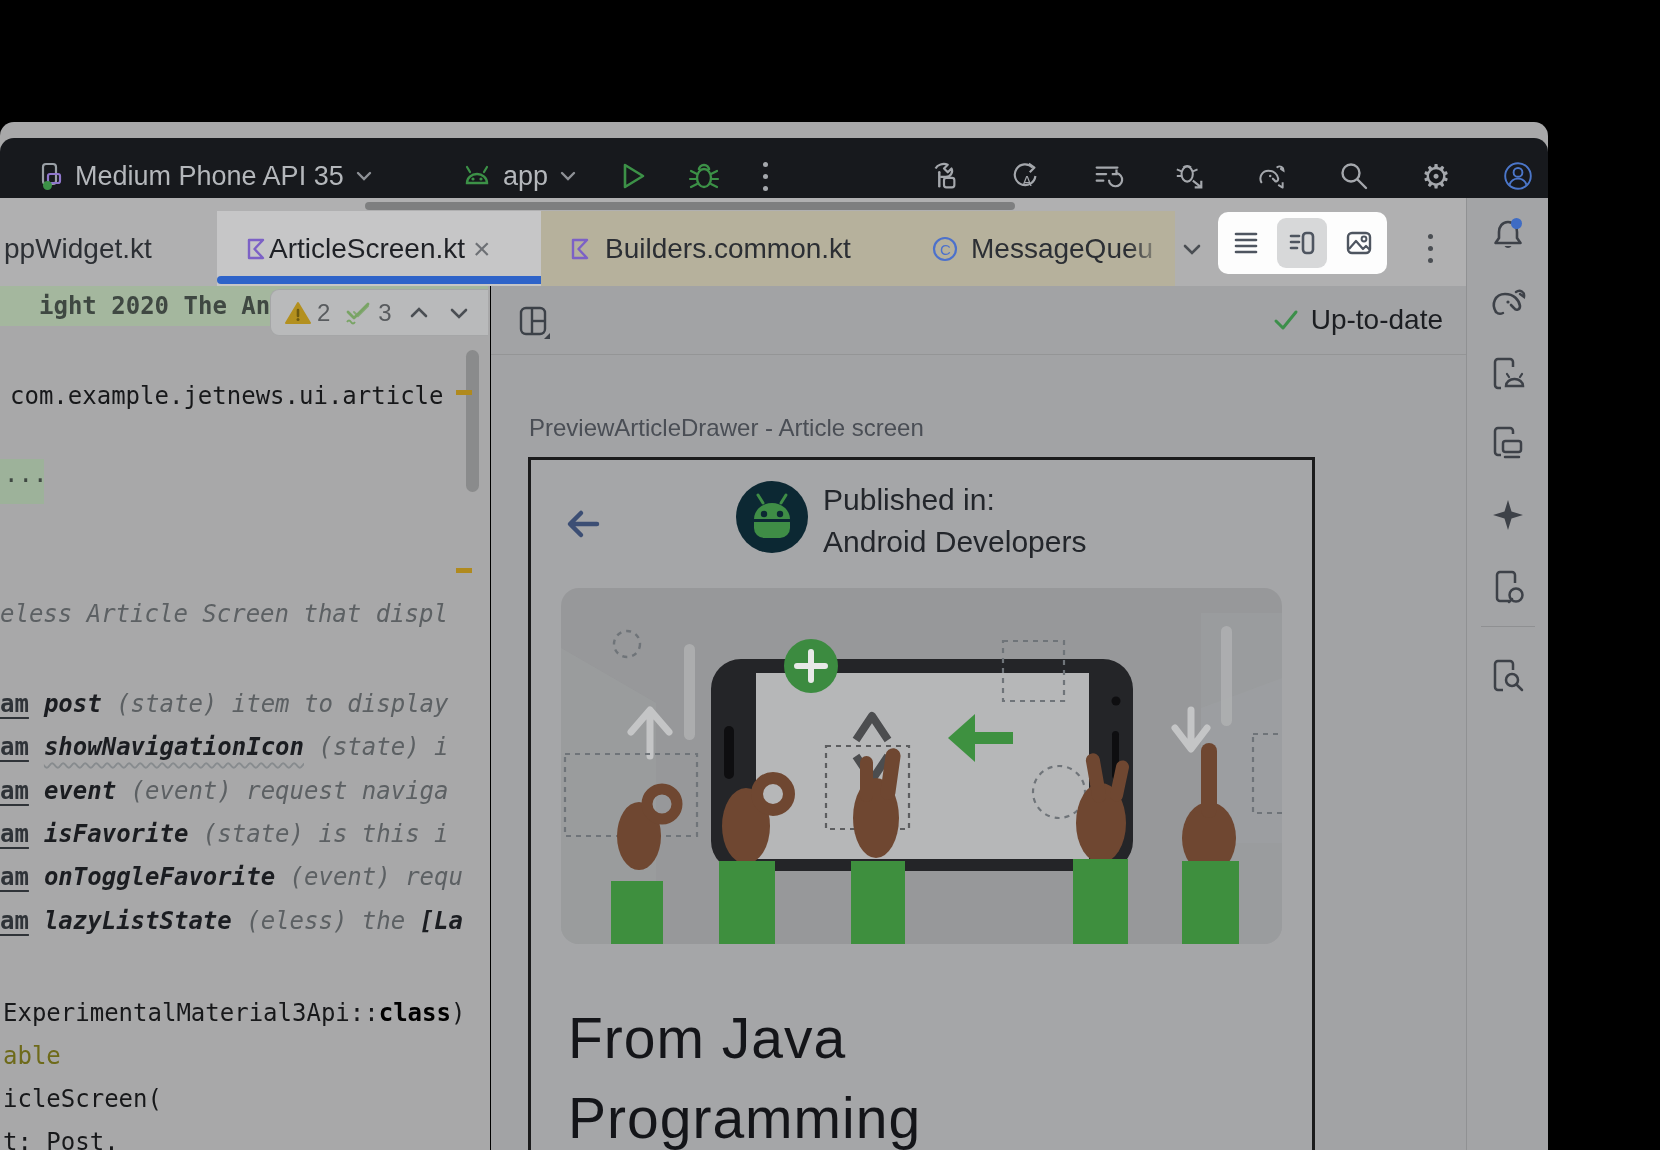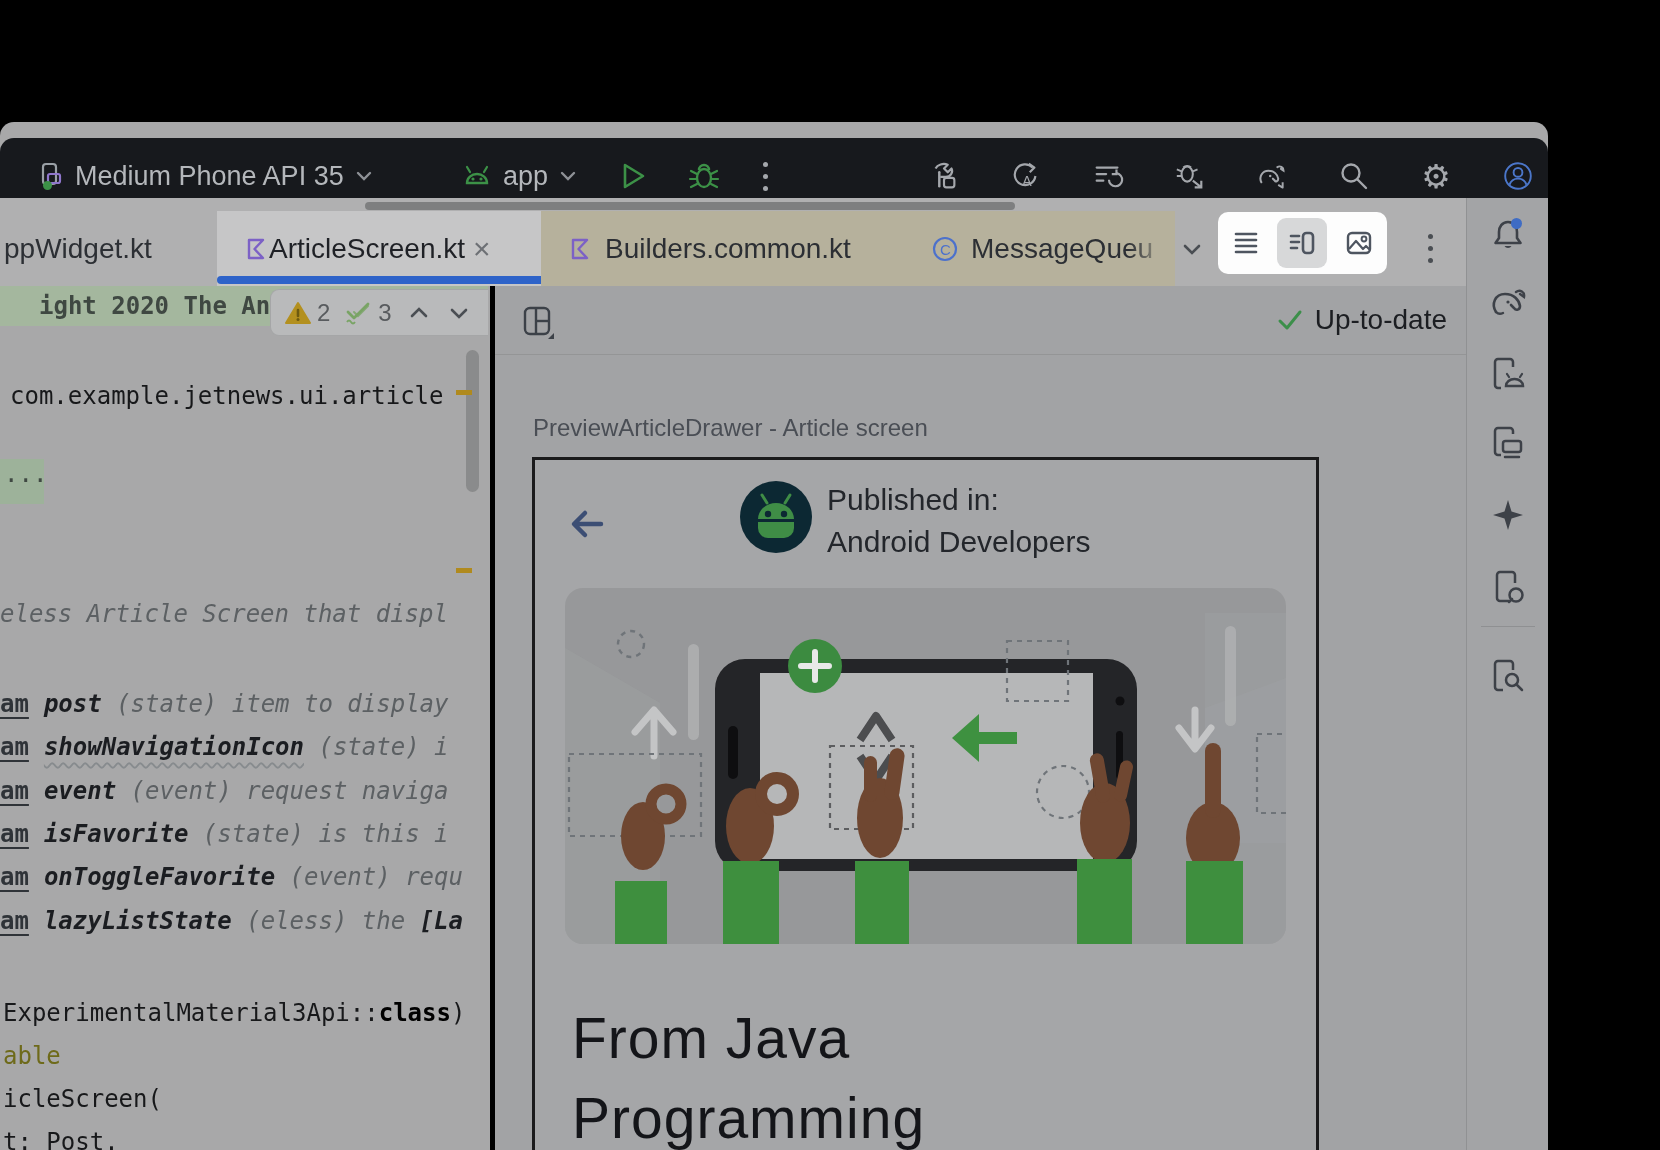"Up-to-date" #preview { border-left: 5px solid #000000 -> 1px solid #000000 }
